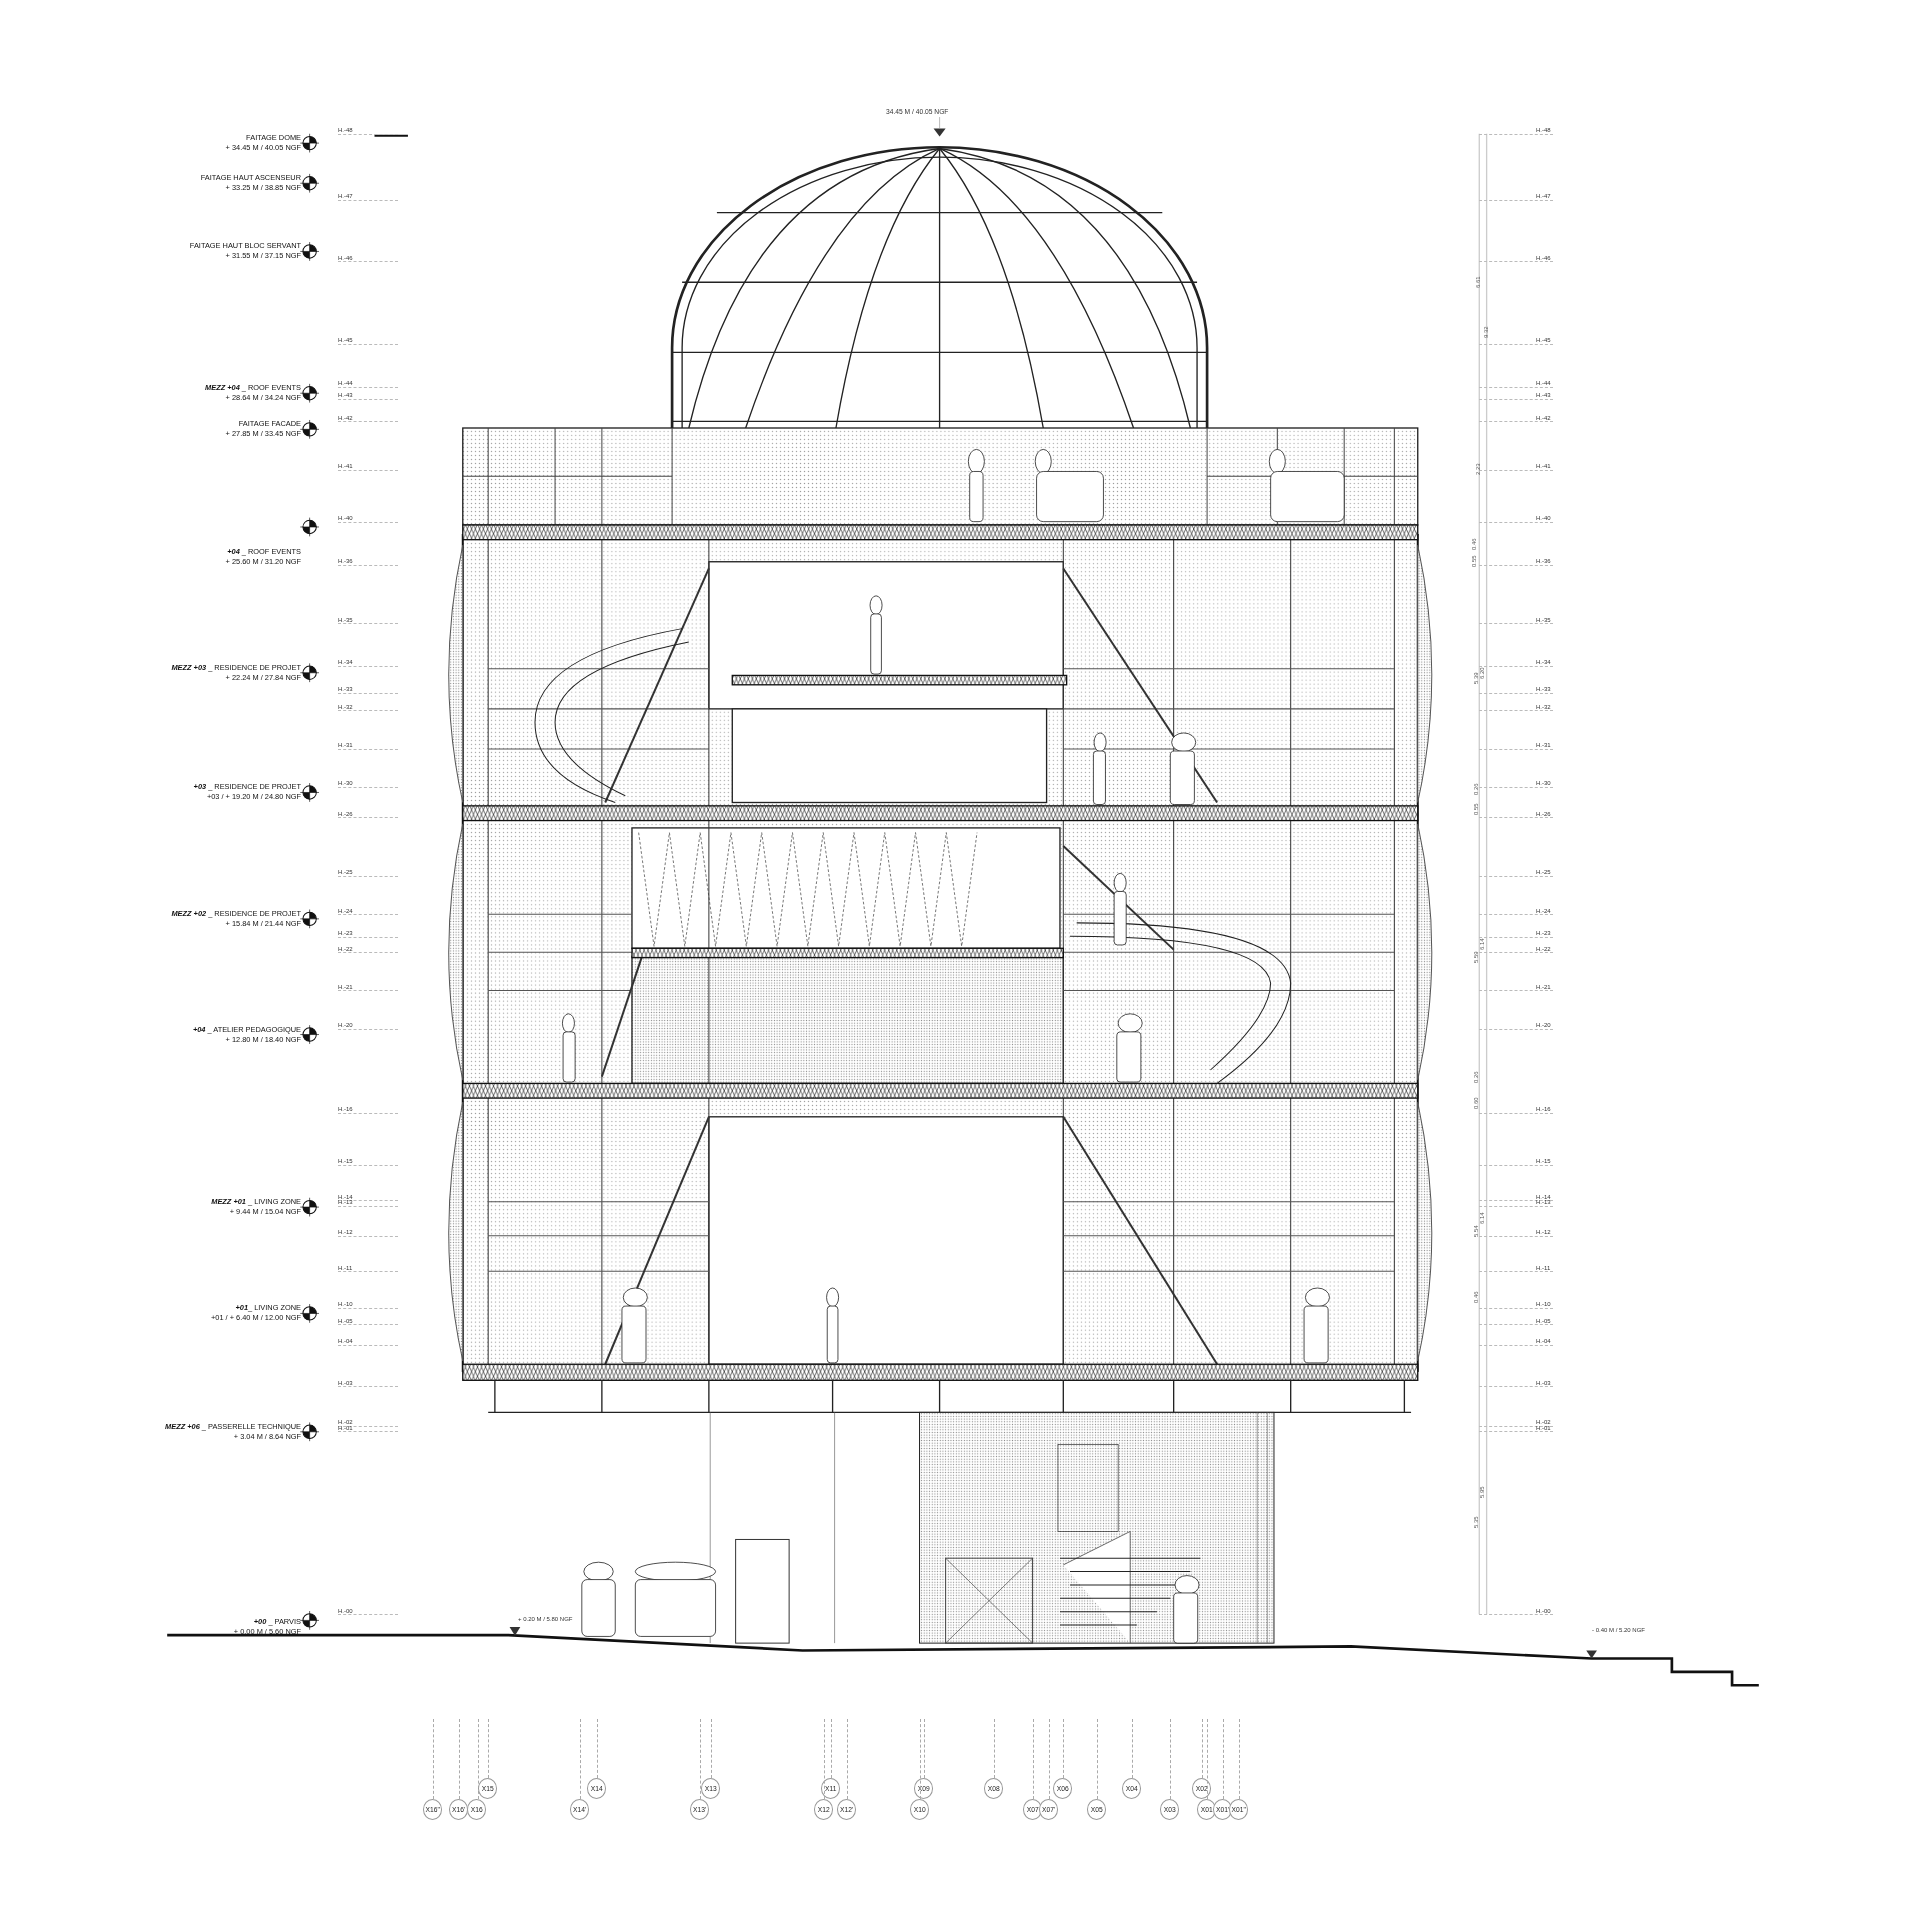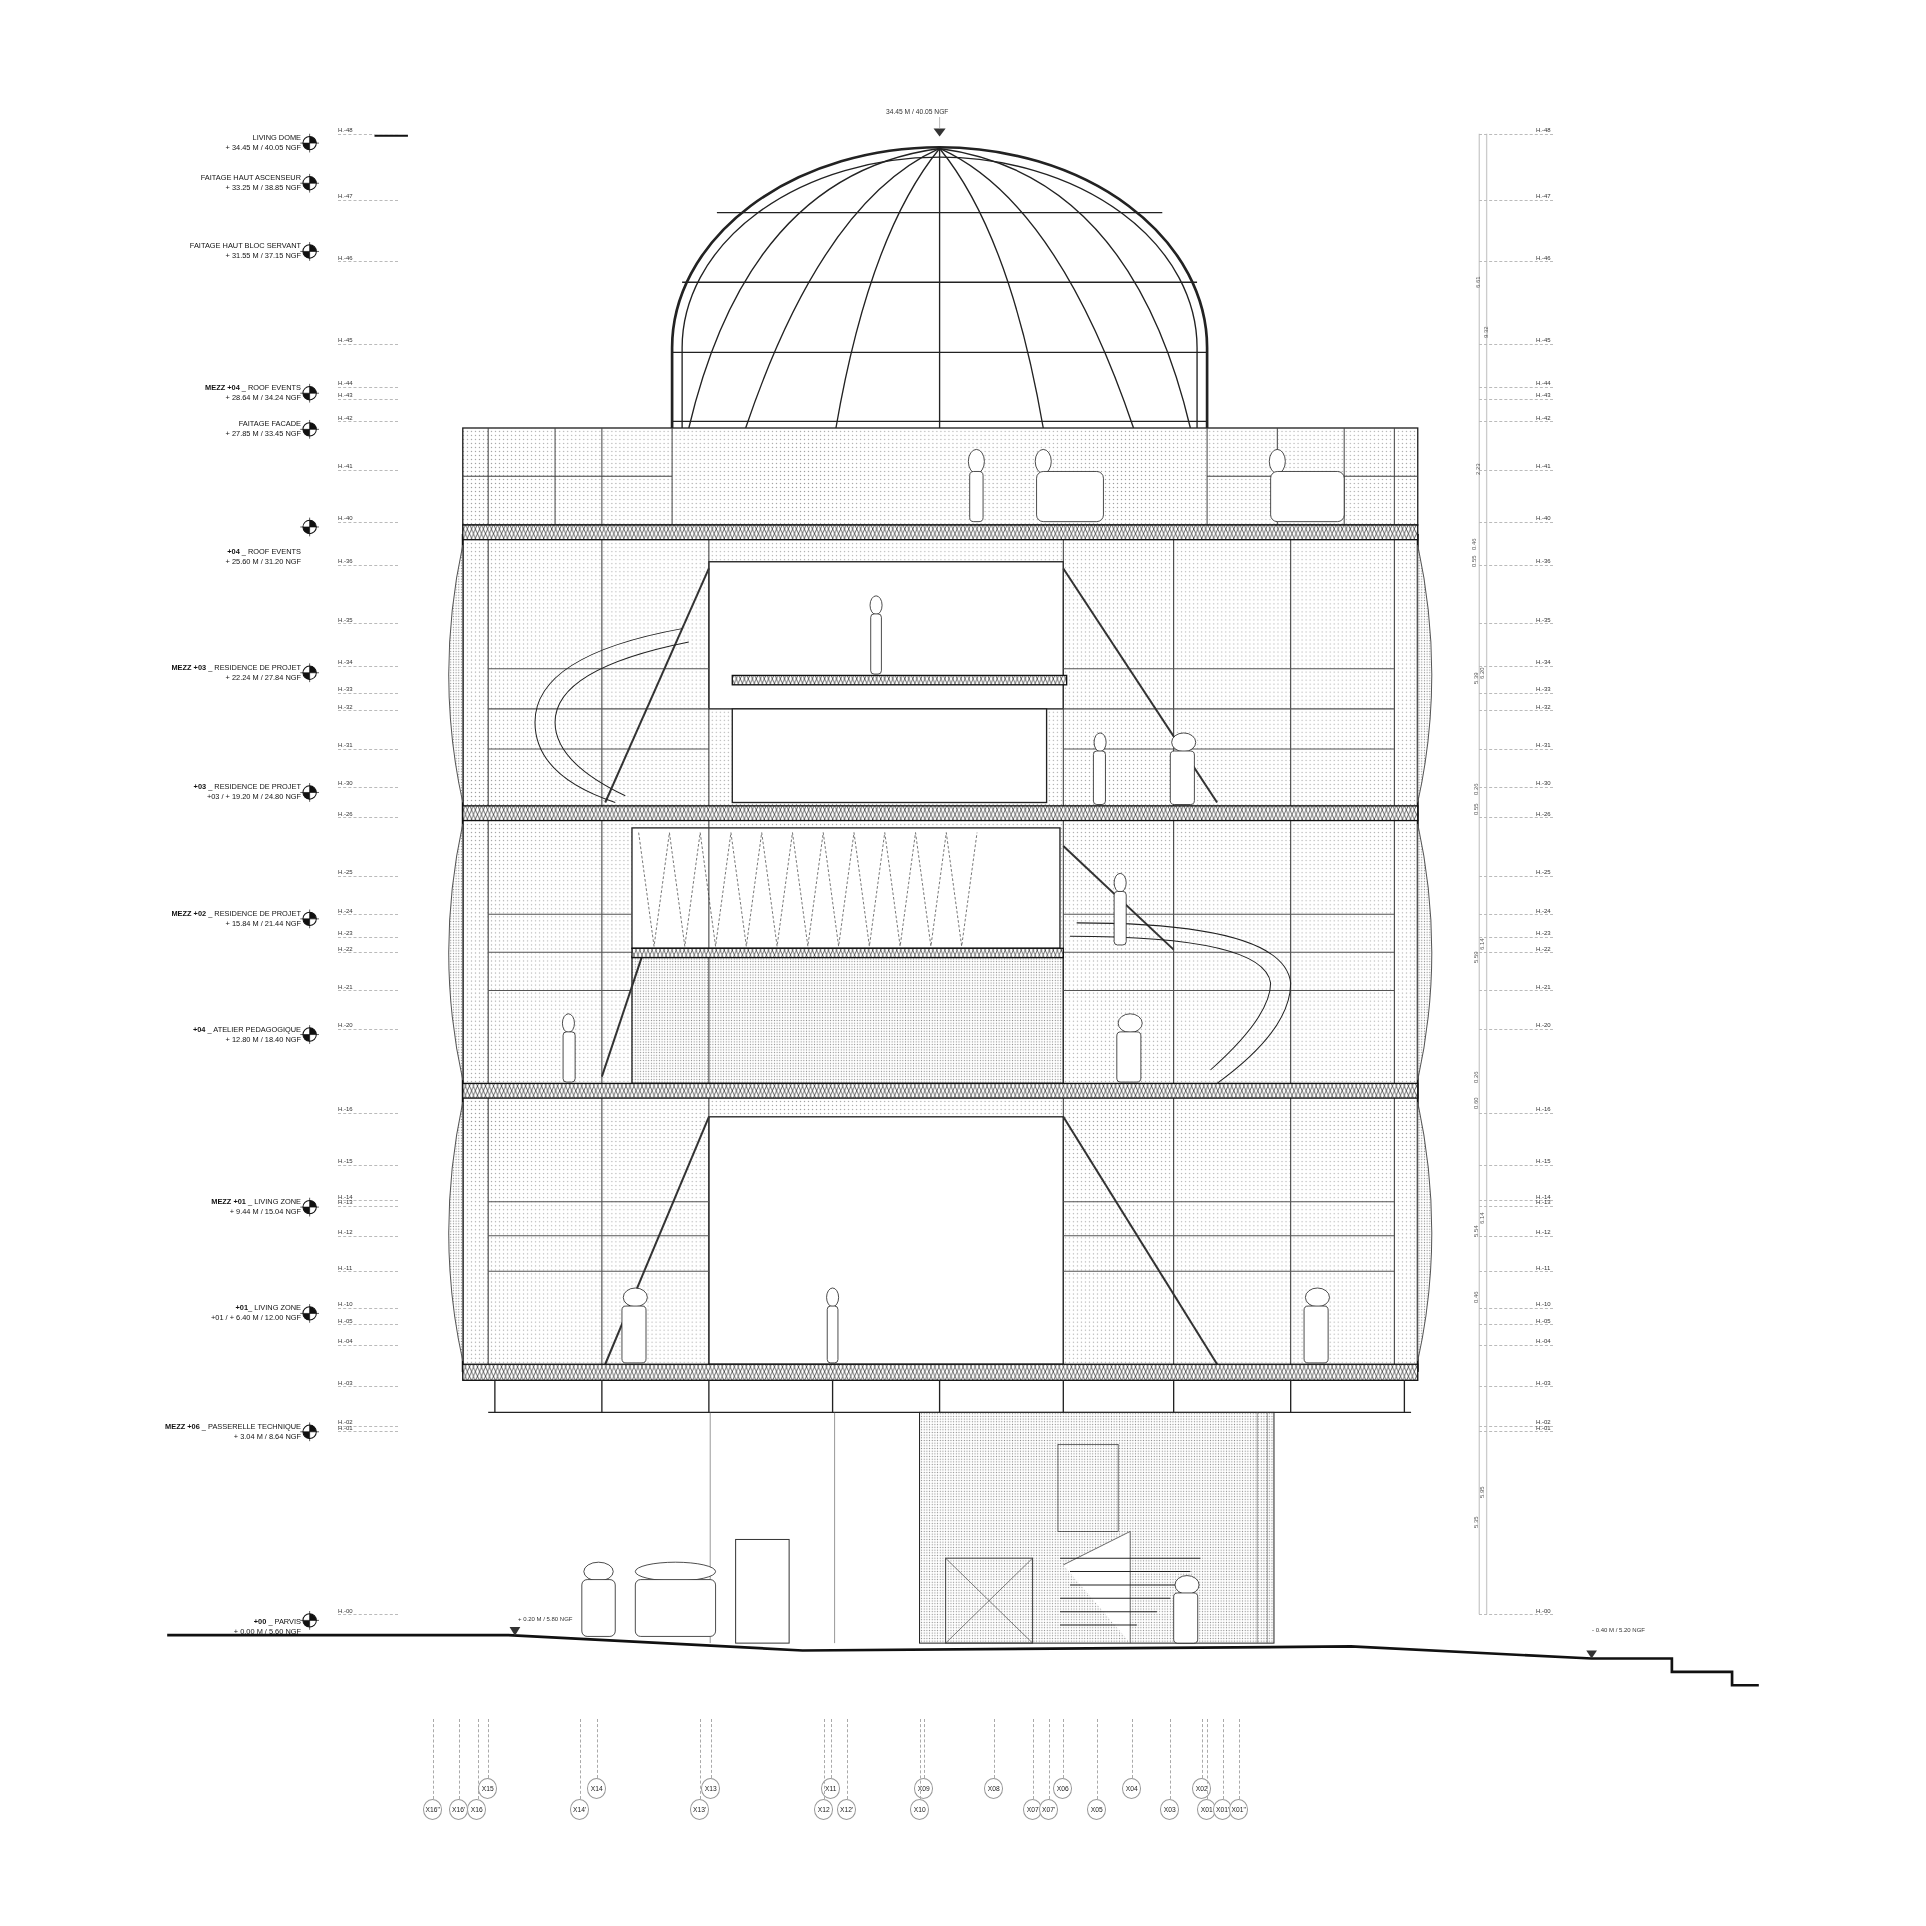"LIVING DOME" span { text: LIVING -> FAITAGE }
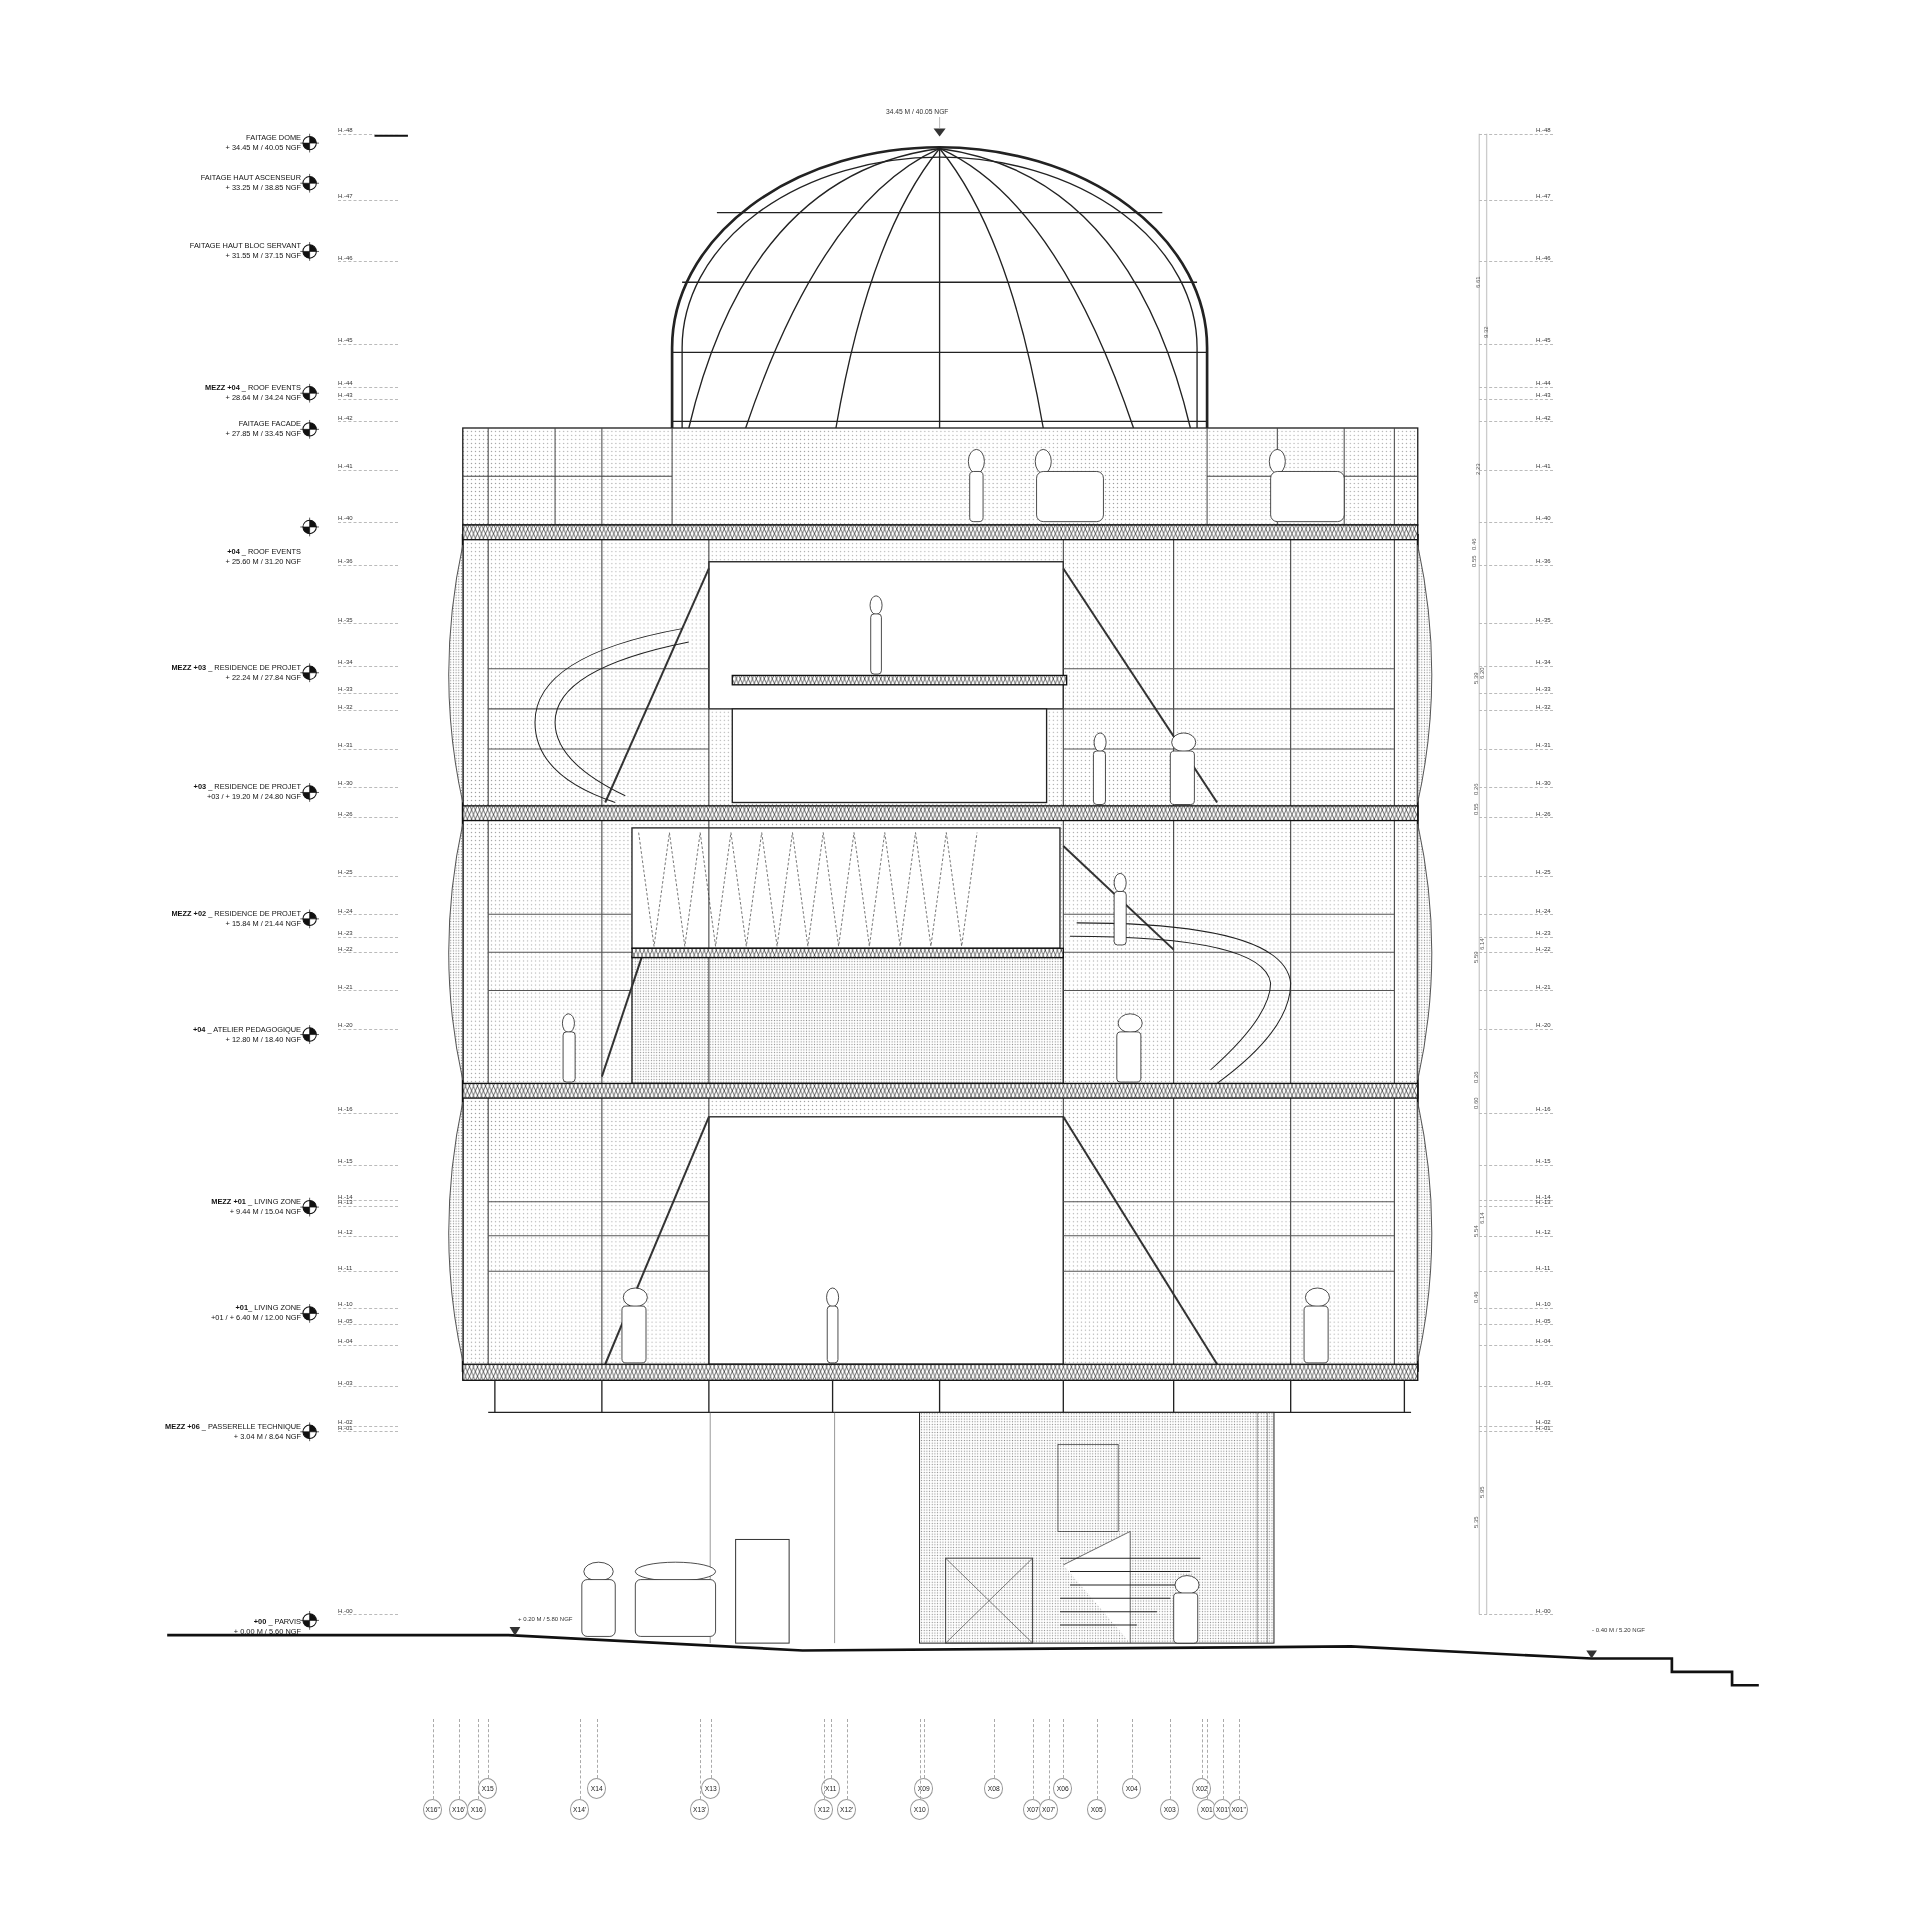"MEZZ +04" .lvl-label b { font-style: none -> italic }
